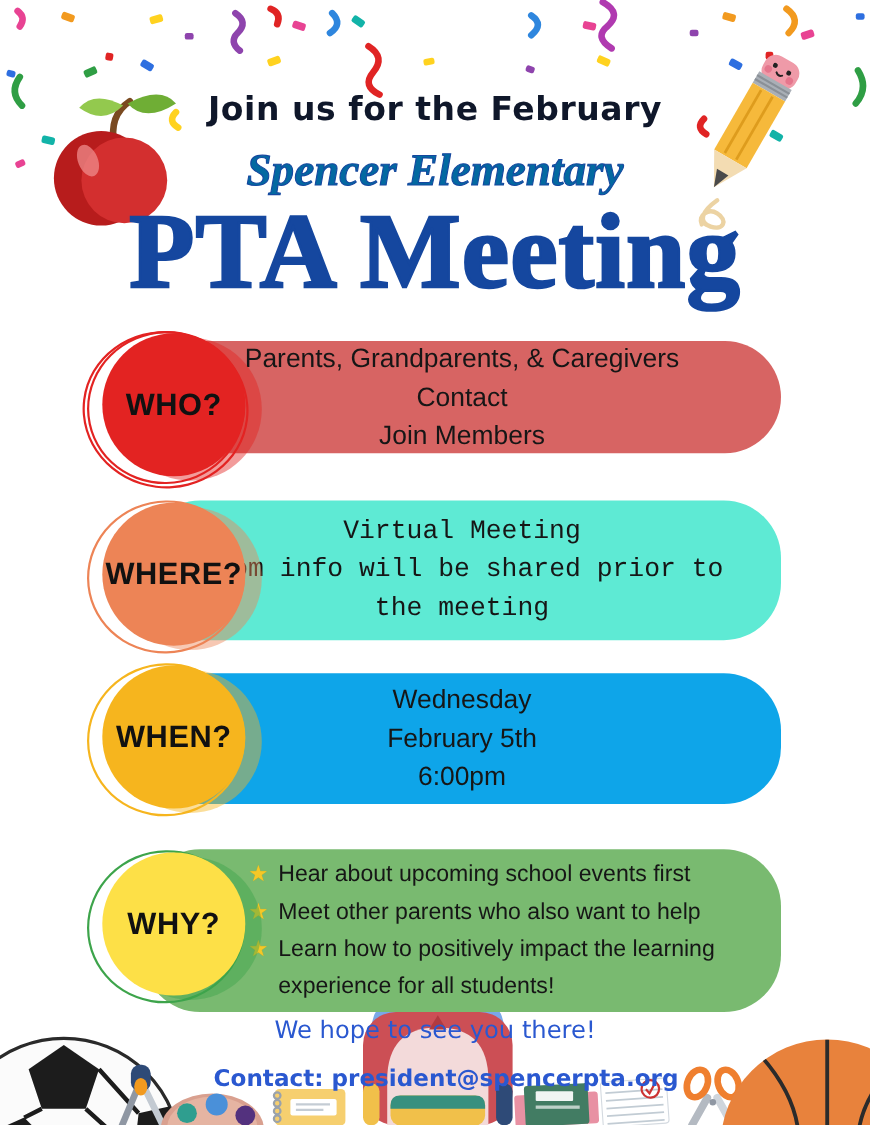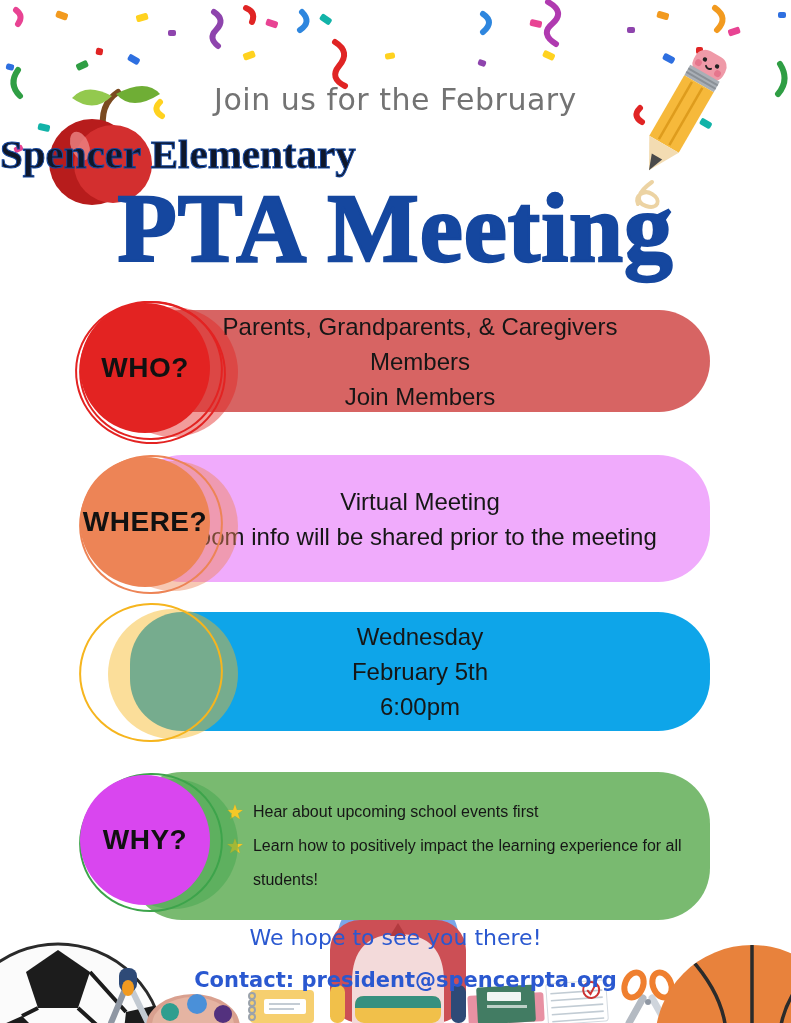"Join us for the February" .intro { color: #737373 -> #0f172a; font-weight: 400 -> 700 }
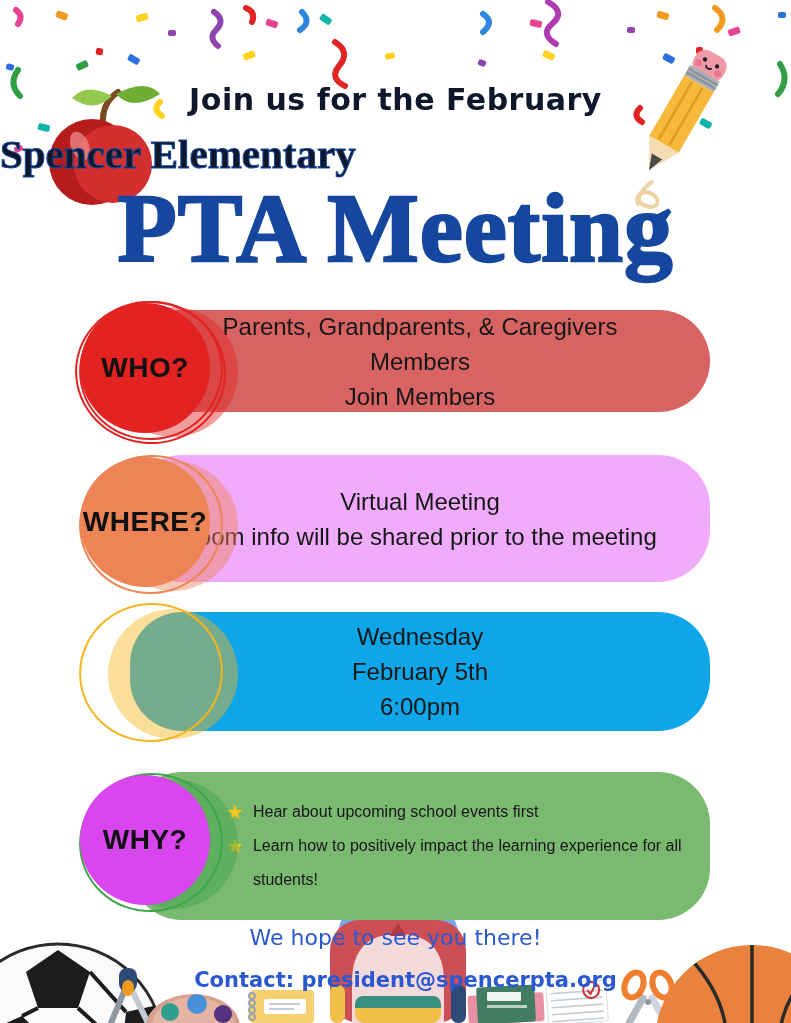"Spencer Elementary" .school { color: #0f172a -> #0369a1; font-style: none -> italic; text-align: left -> center }
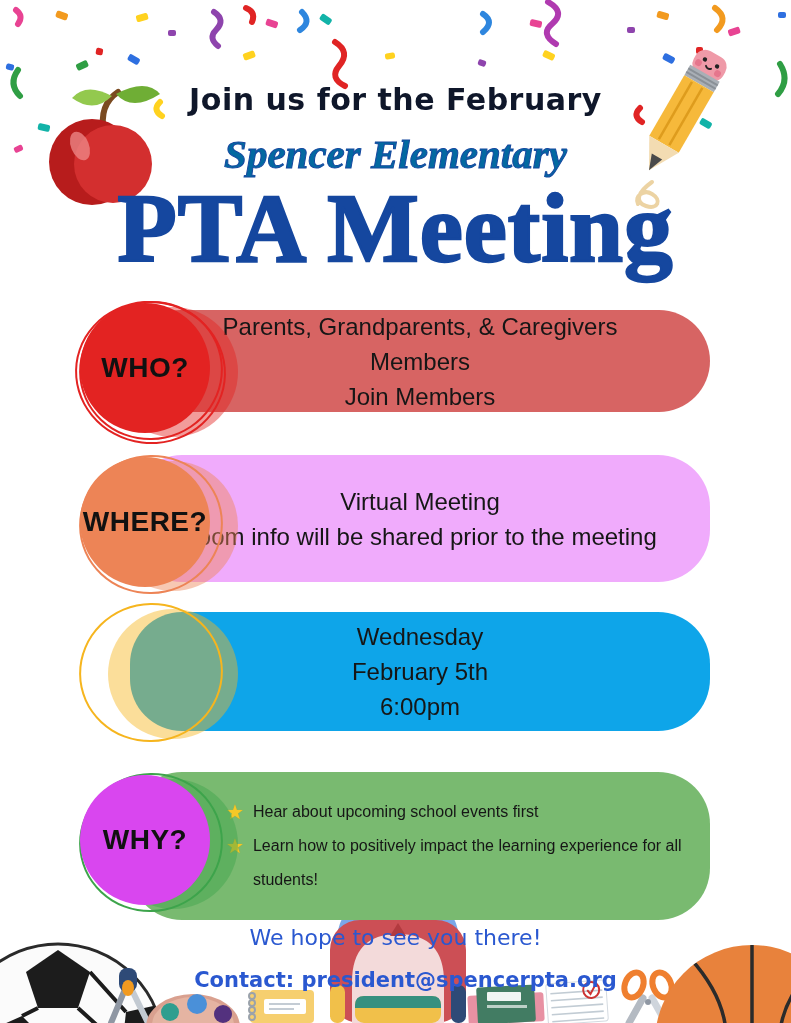"WHO?" .bubble { left: 80px -> 93px }
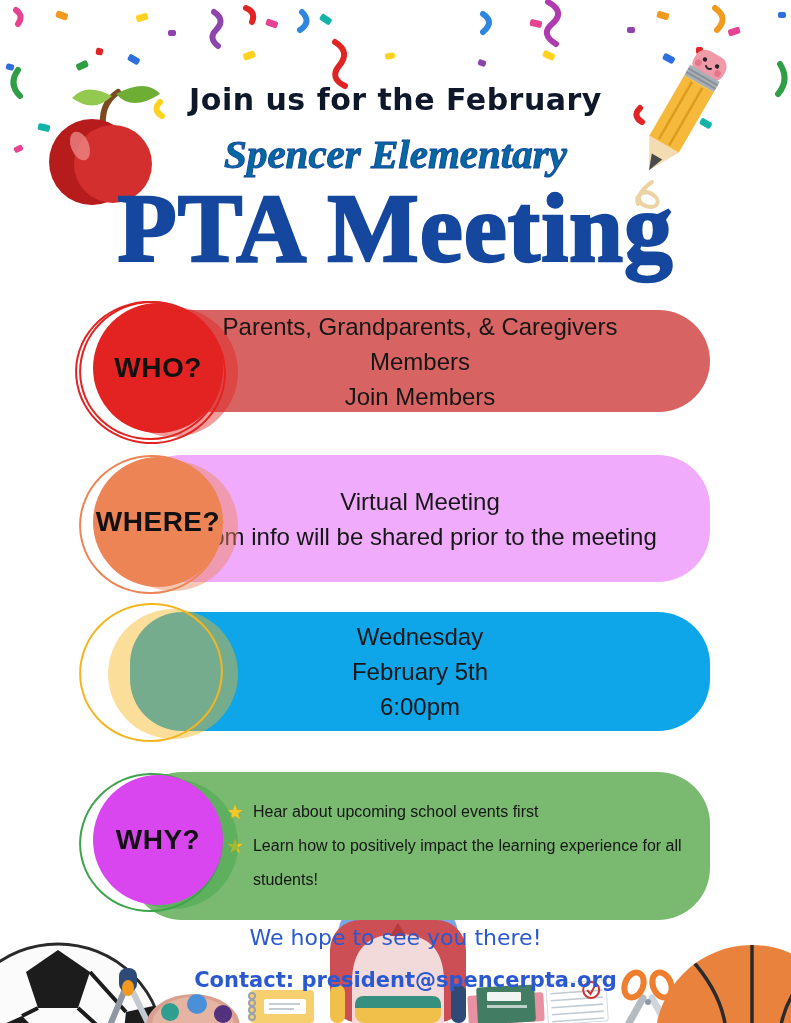"Members" p.bline { text: Members -> Contact }
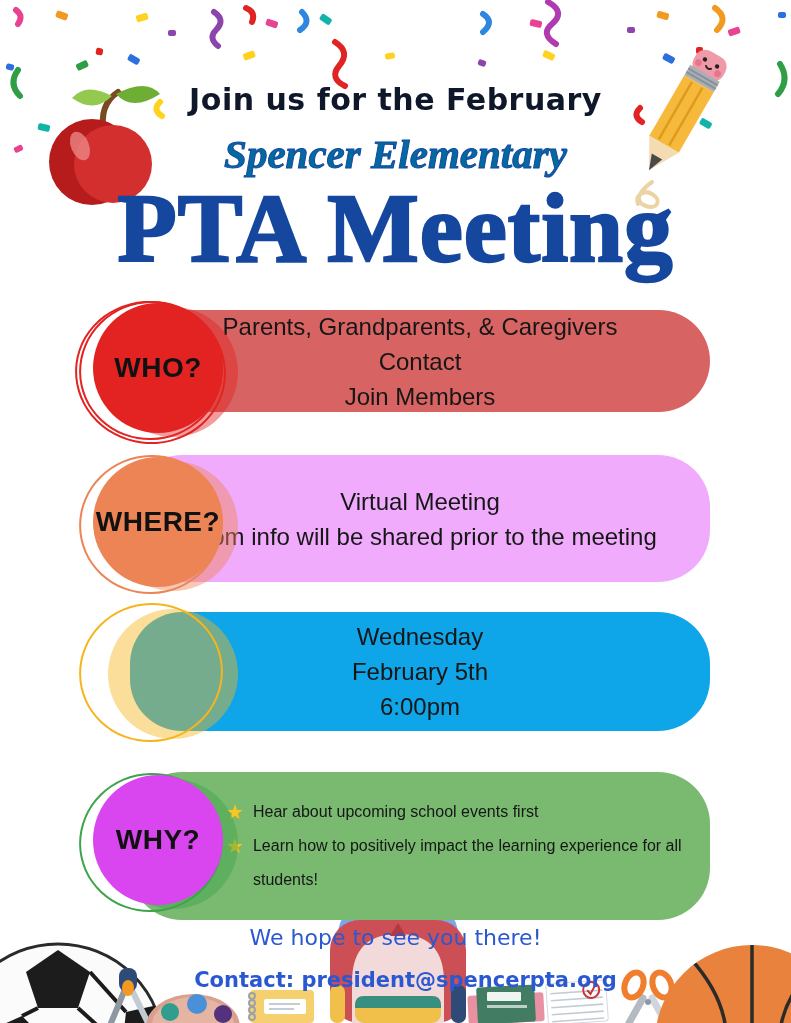"Virtual Meeting" .box-where { background: #f0abfc -> #5eead4; font-family: none -> Liberation Mono, monospace }
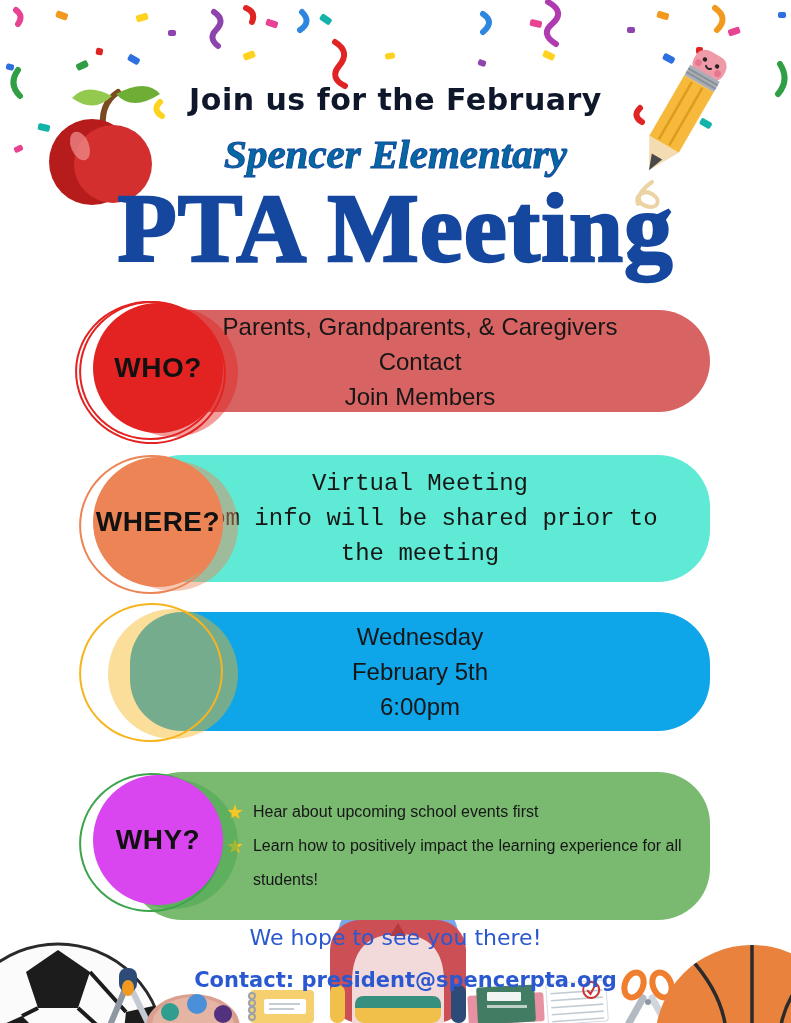"WHEN?" div.bubble { html: none -> <div> <span>WHEN?</span> </div> }
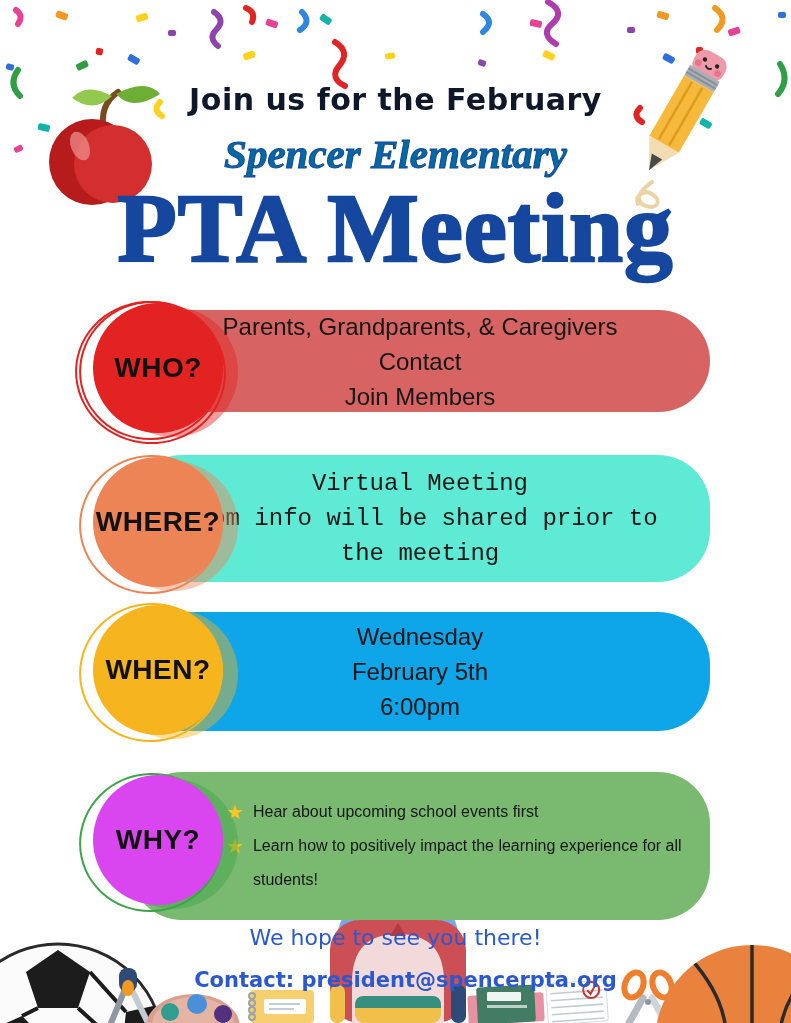"Hear about upcoming school events" .why-list li { font-size: 16px -> 21px }
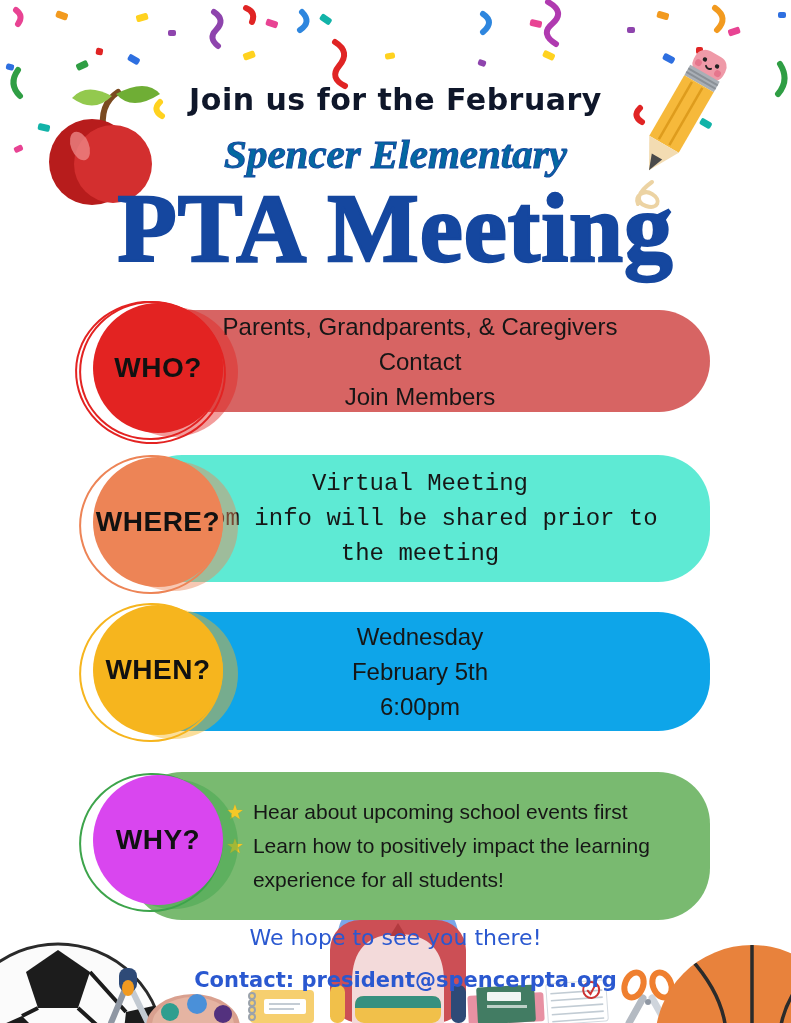"WHY?" .c-why { background: #d946ef -> #fde047 }
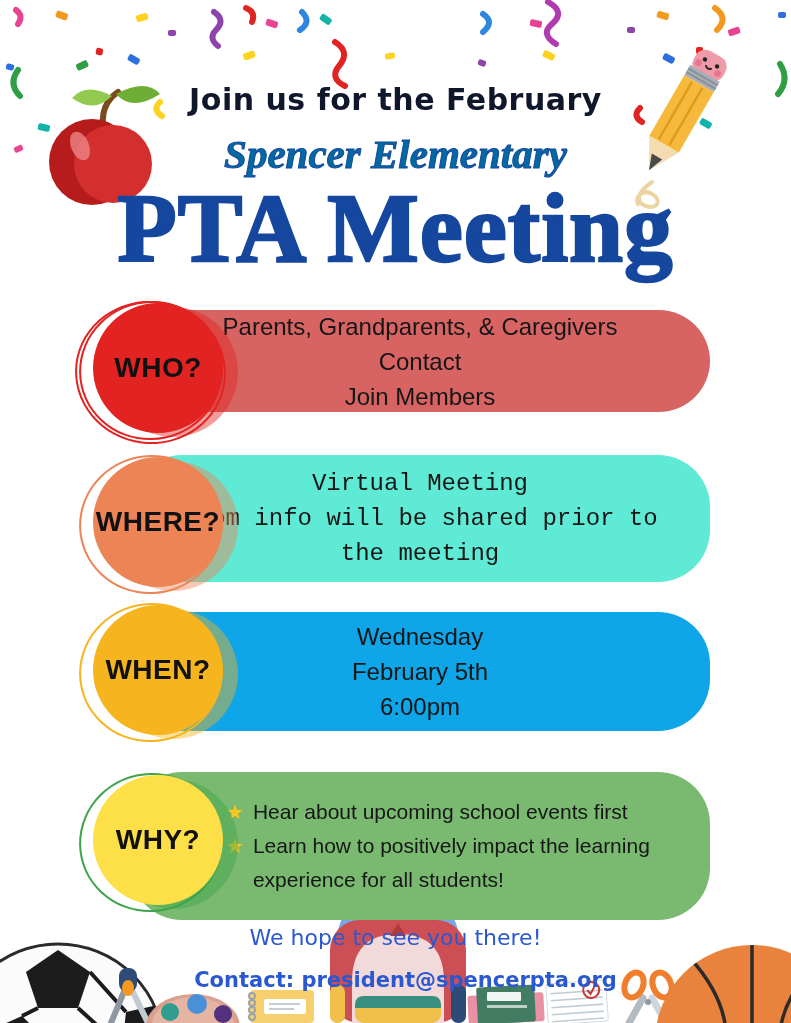"Meet other parents who also" li { html: none -> <li> <span></span> <span>Meet other parents who also want to help</span> </li> }
